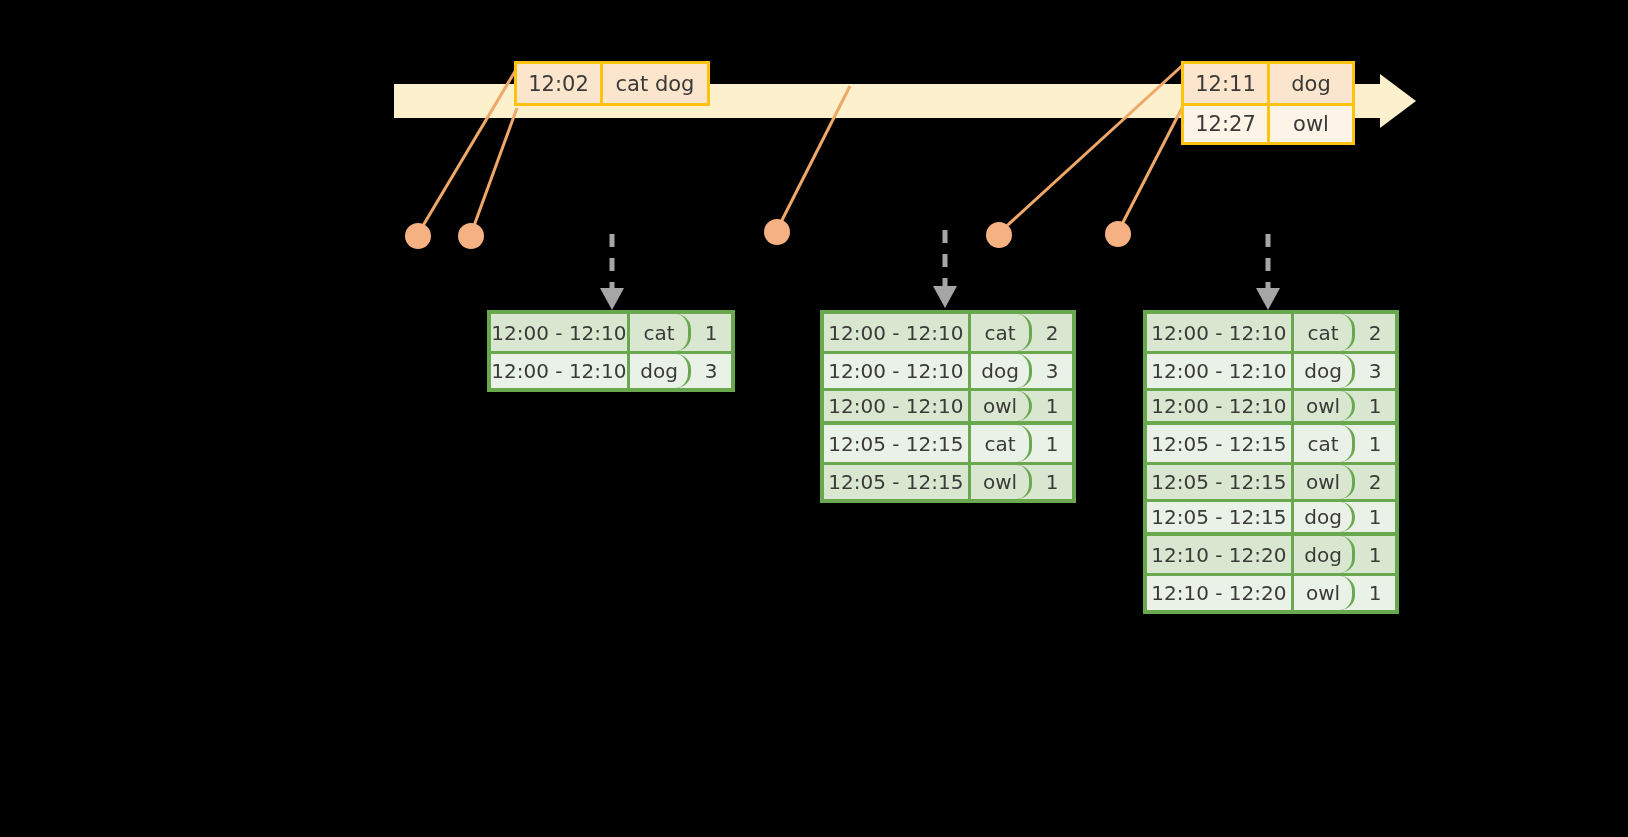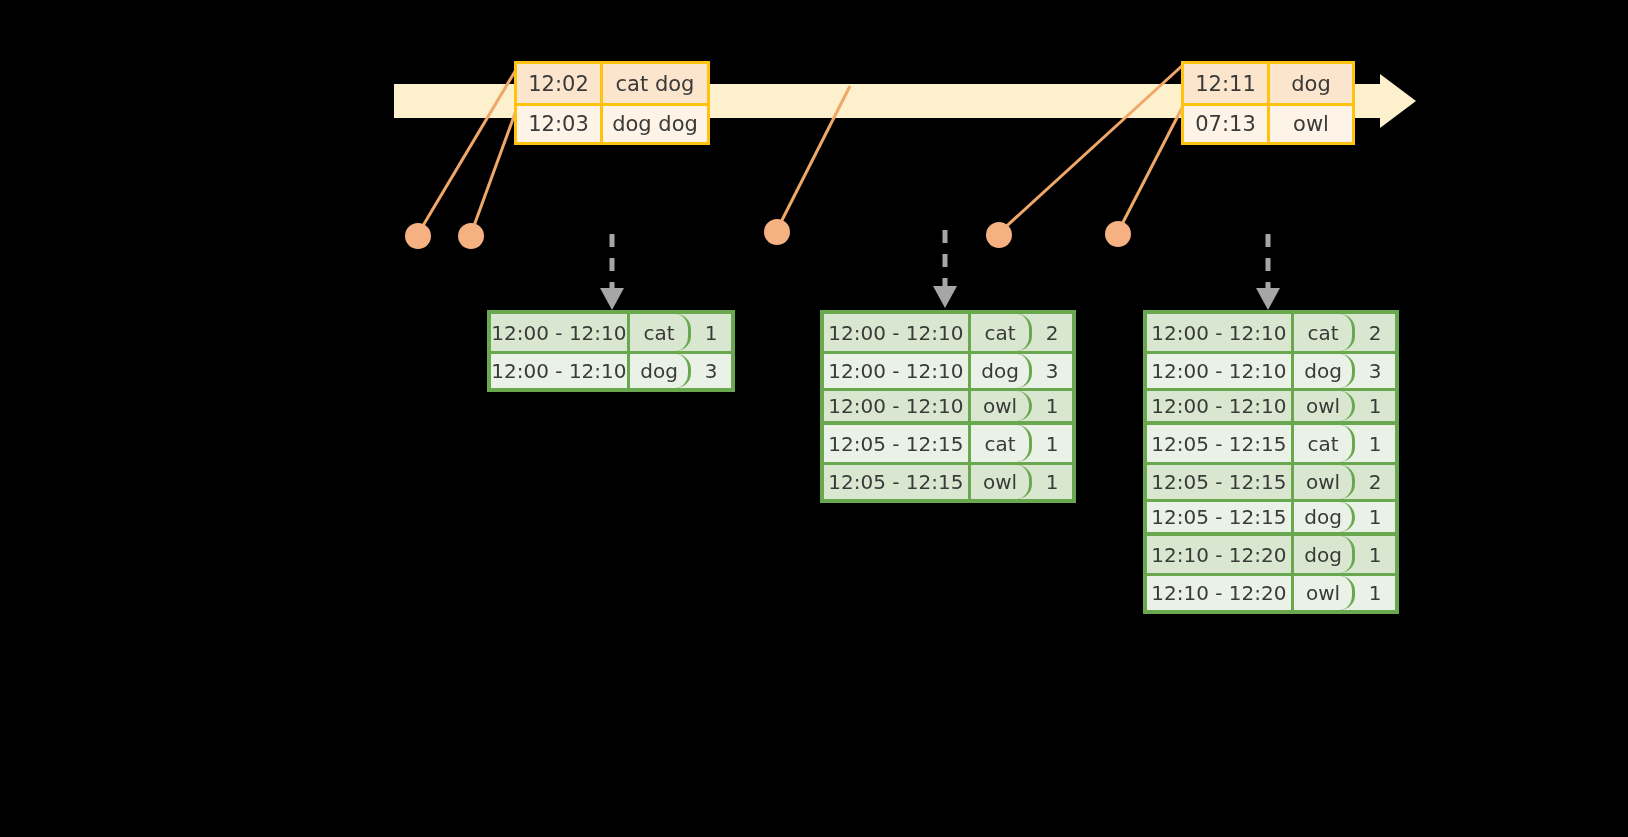"12:03" div.event-row { html: <div> <div>12:03</div> <div>dog dog</div> </div> -> none }
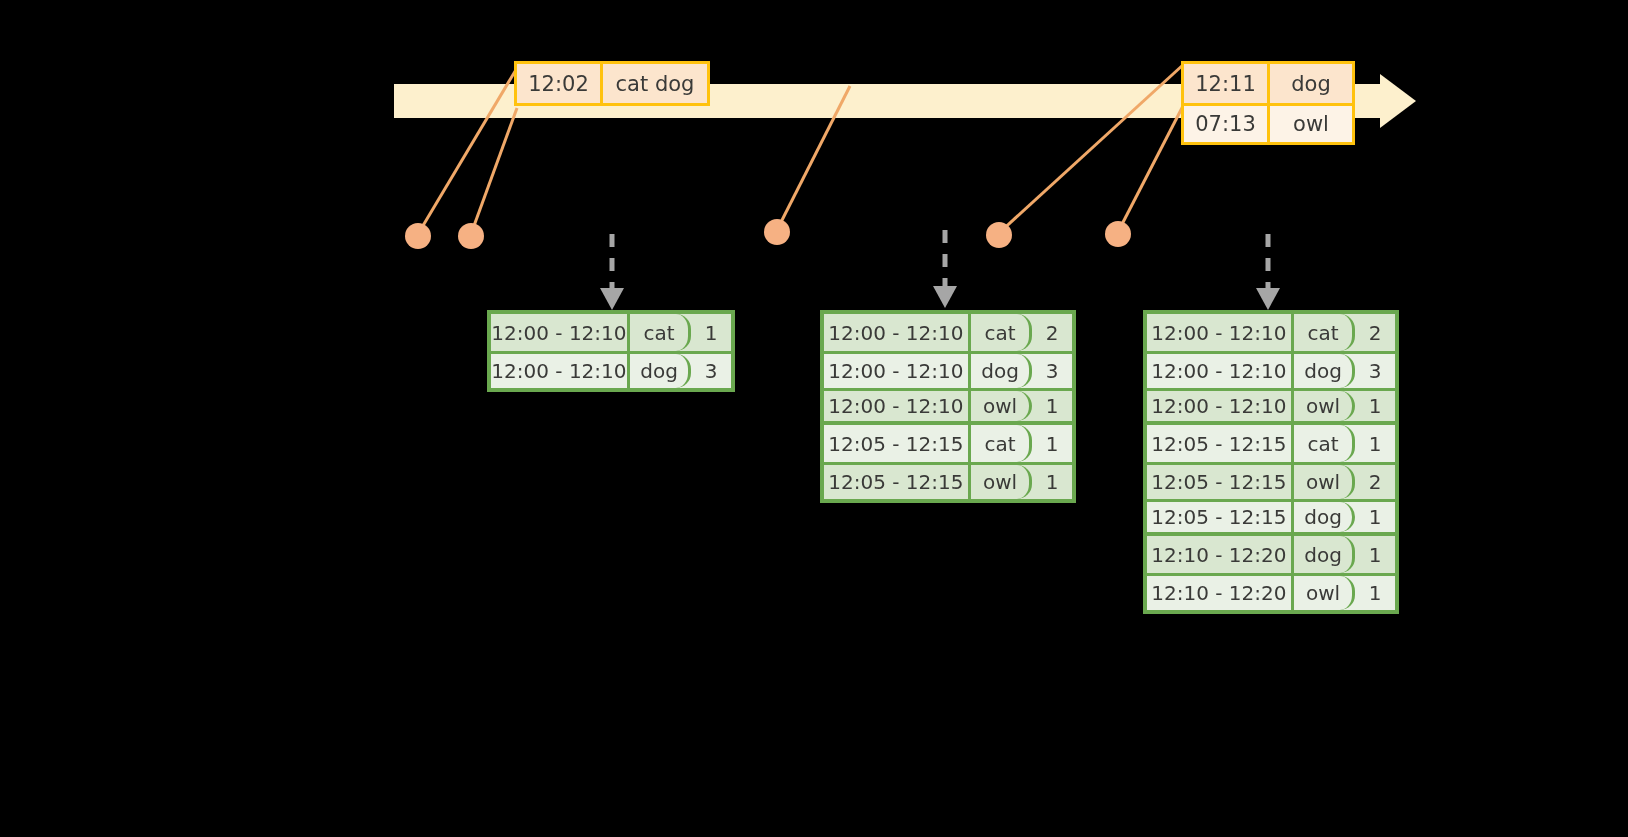"07:13" div.ev-time { text: 07:13 -> 12:27 }
